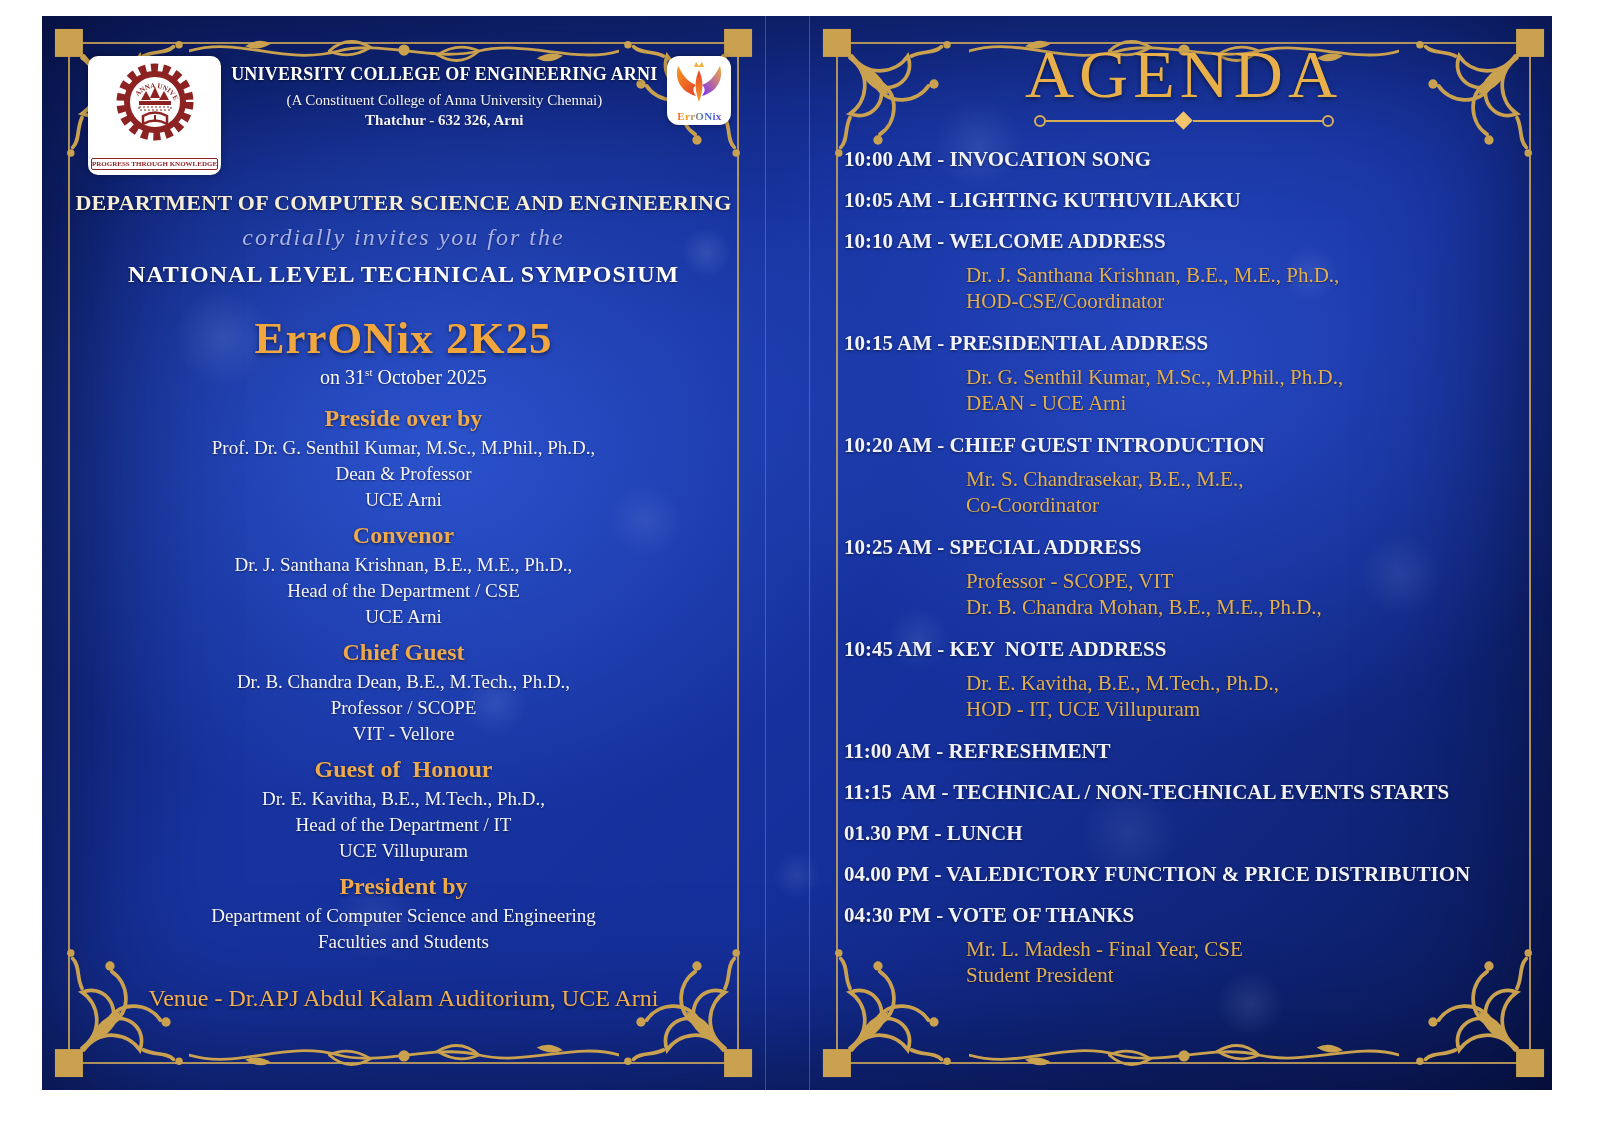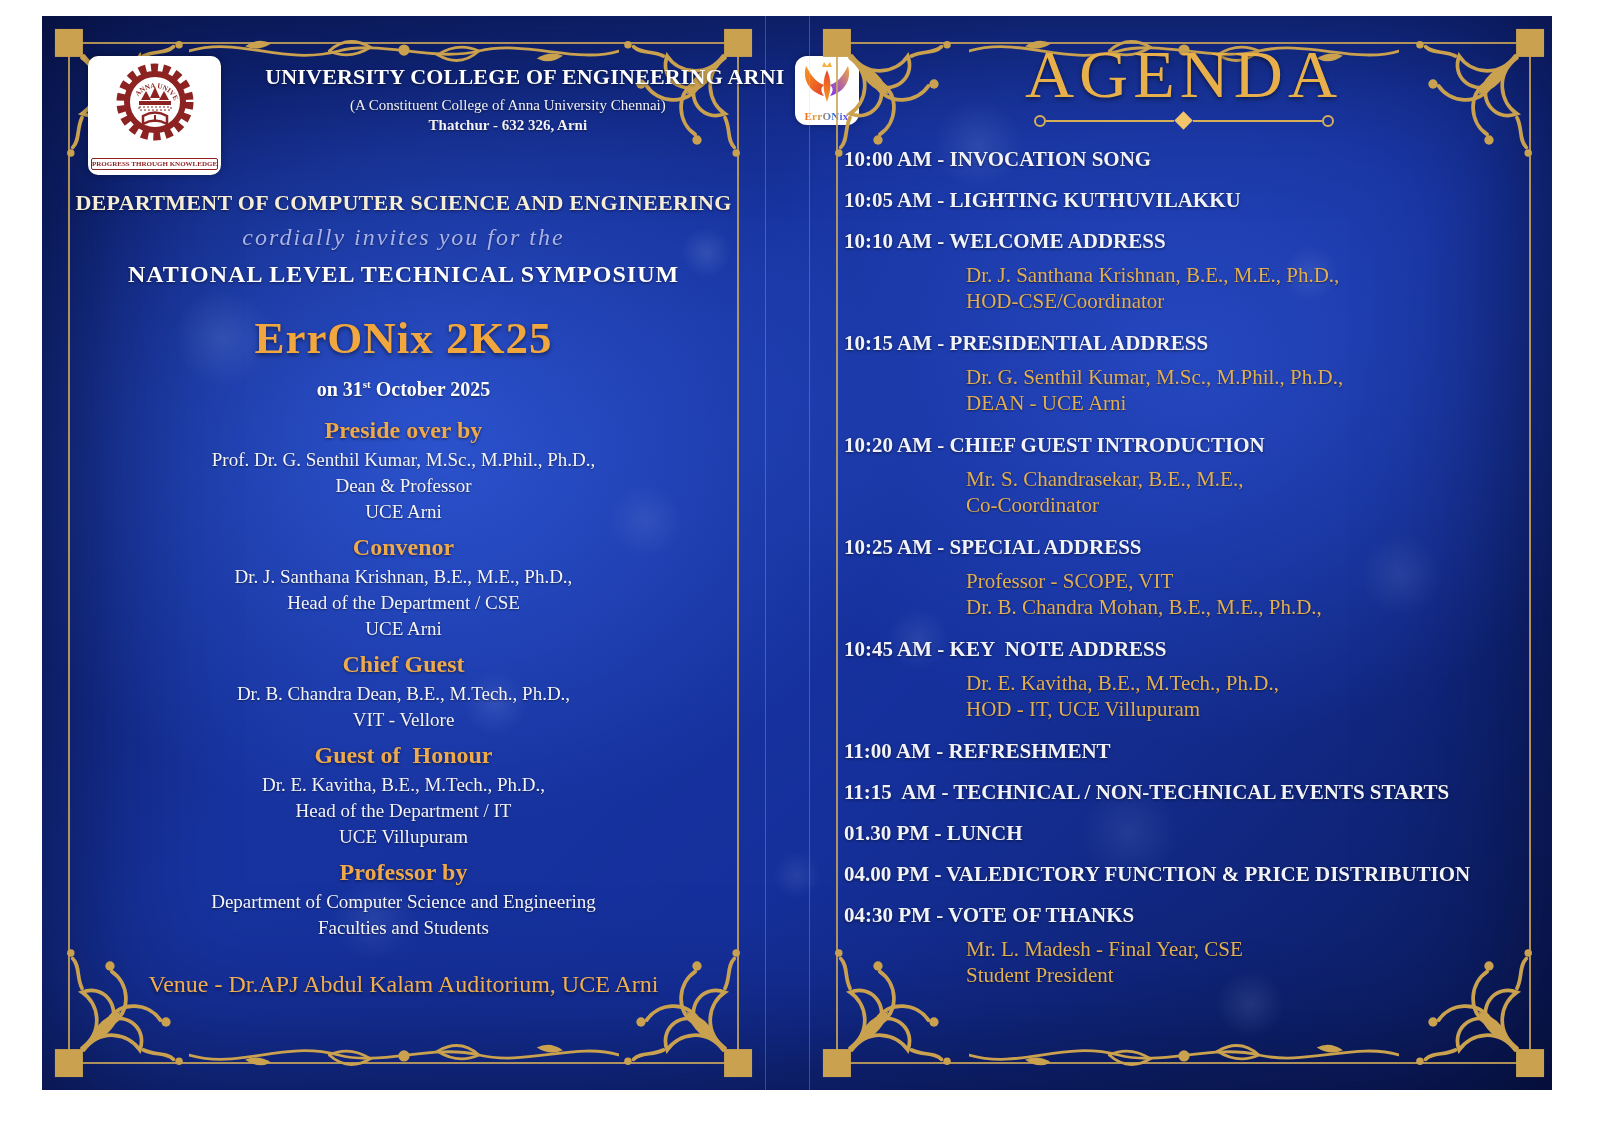"UNIVERSITY COLLEGE OF ENGINEERING ARNI" .college-name { font-size: 22px -> 18px; margin-left: 34px -> none }
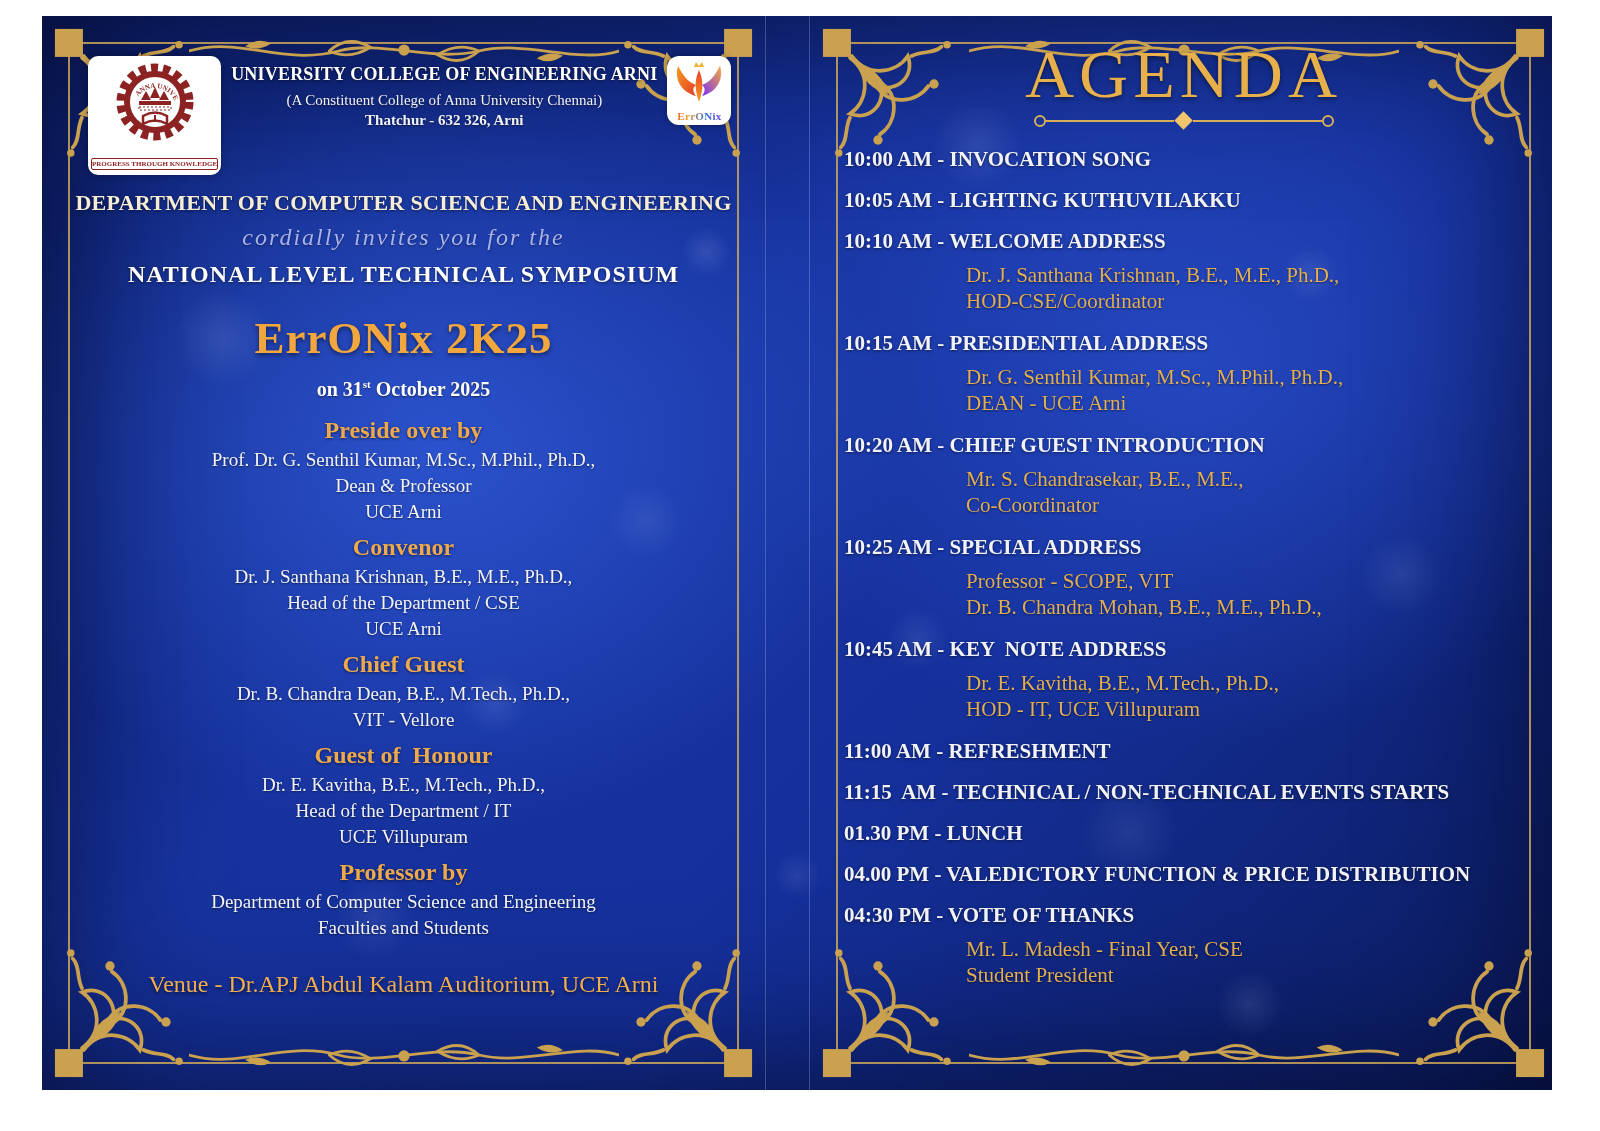"on 31st October 2025" .event-date { font-weight: bold -> normal; margin-top: 14px -> 2px }
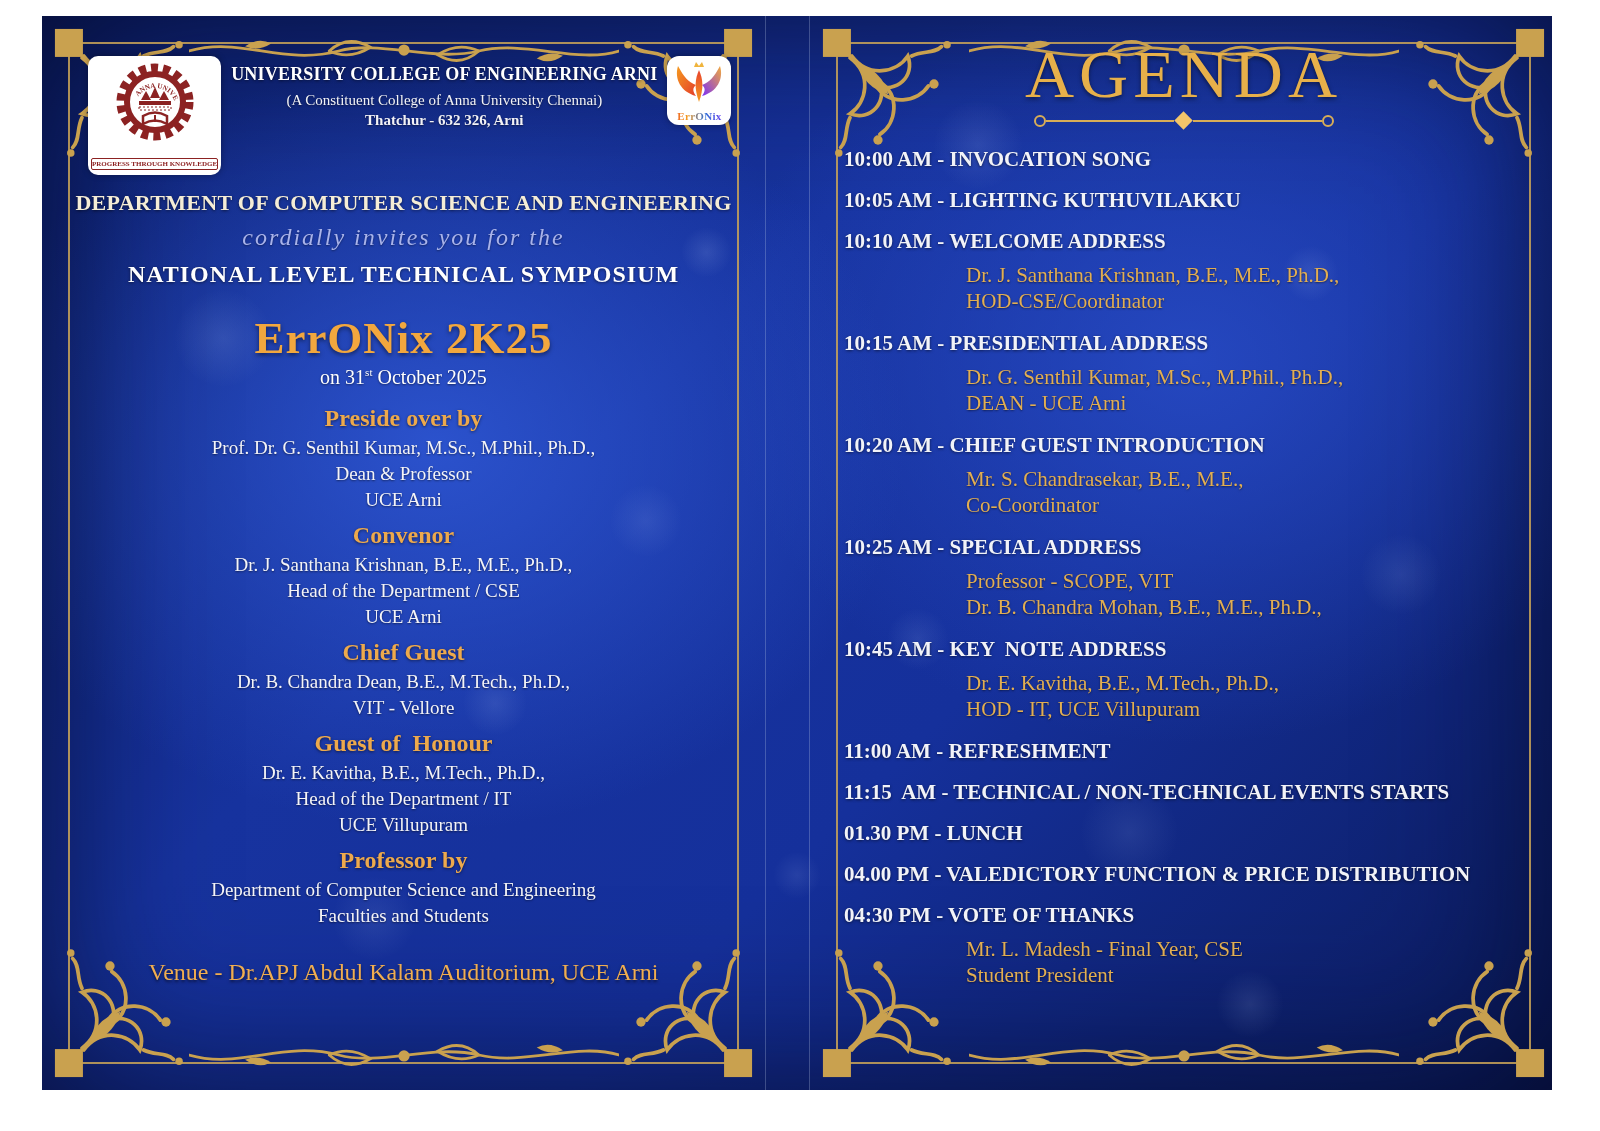"Professor / SCOPE" div.section-line { html: none -> <div>Professor / SCOPE</div> }
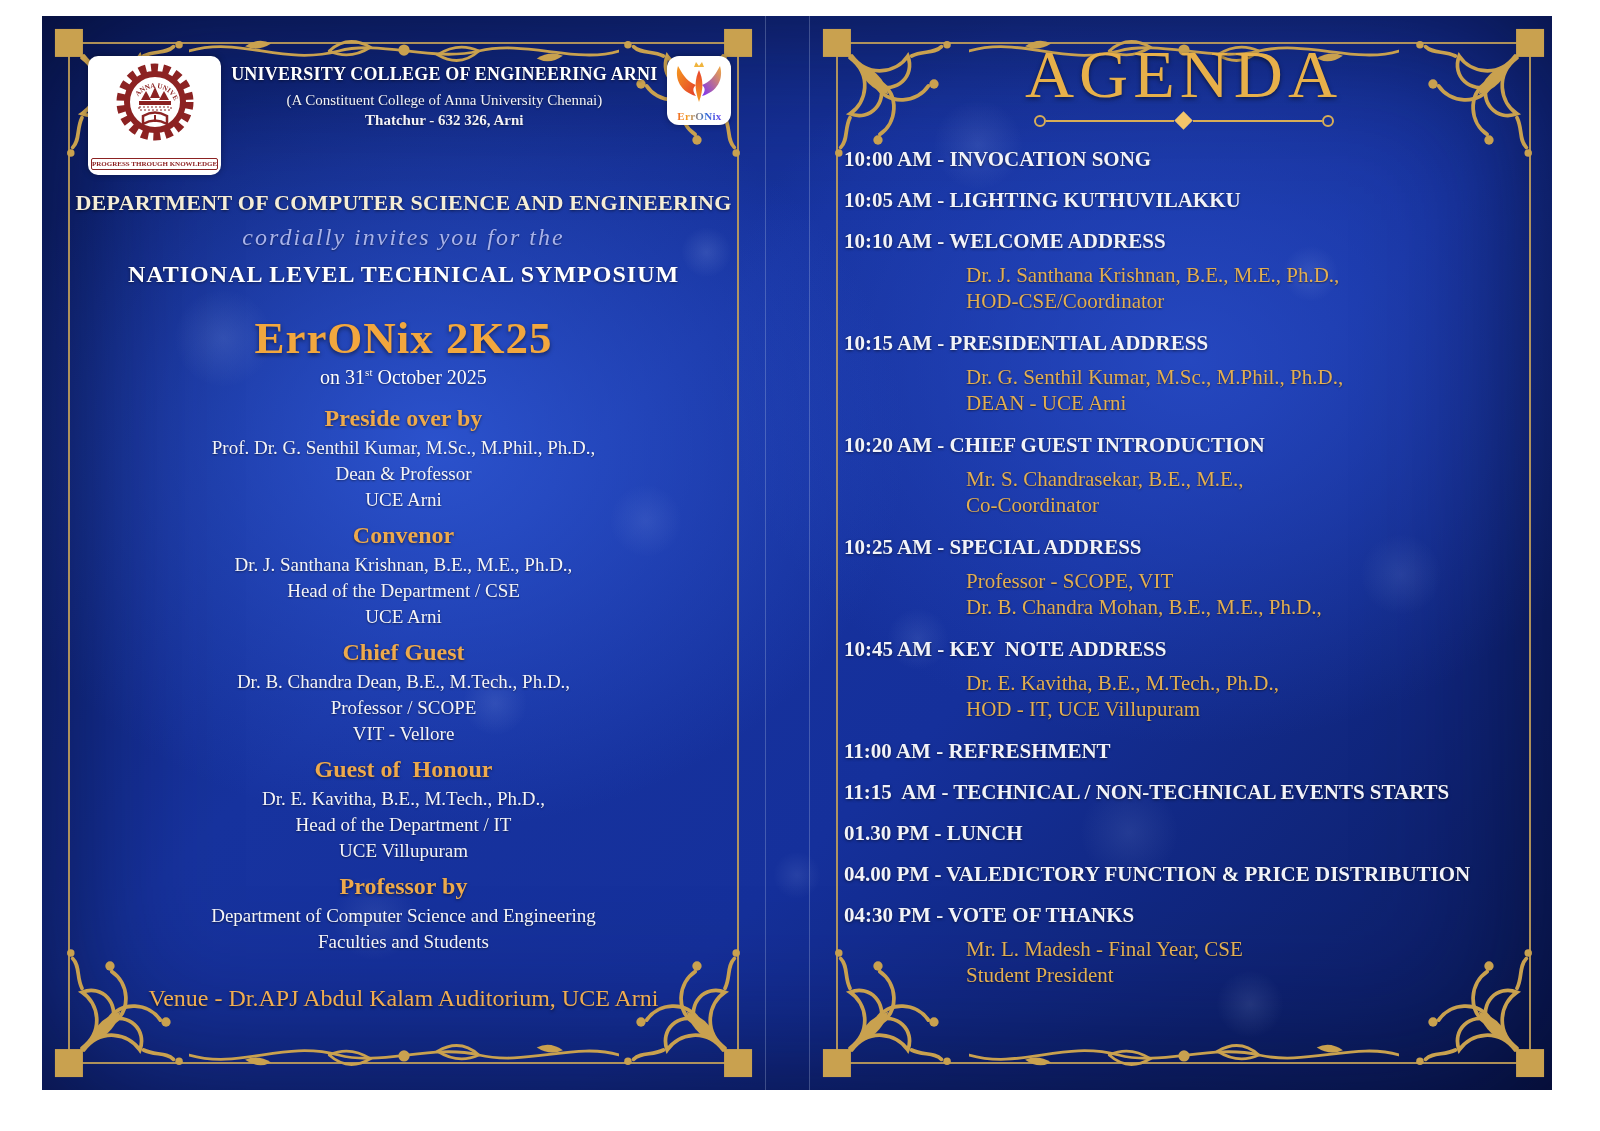"Professor by" div.section-heading { text: Professor -> President }
